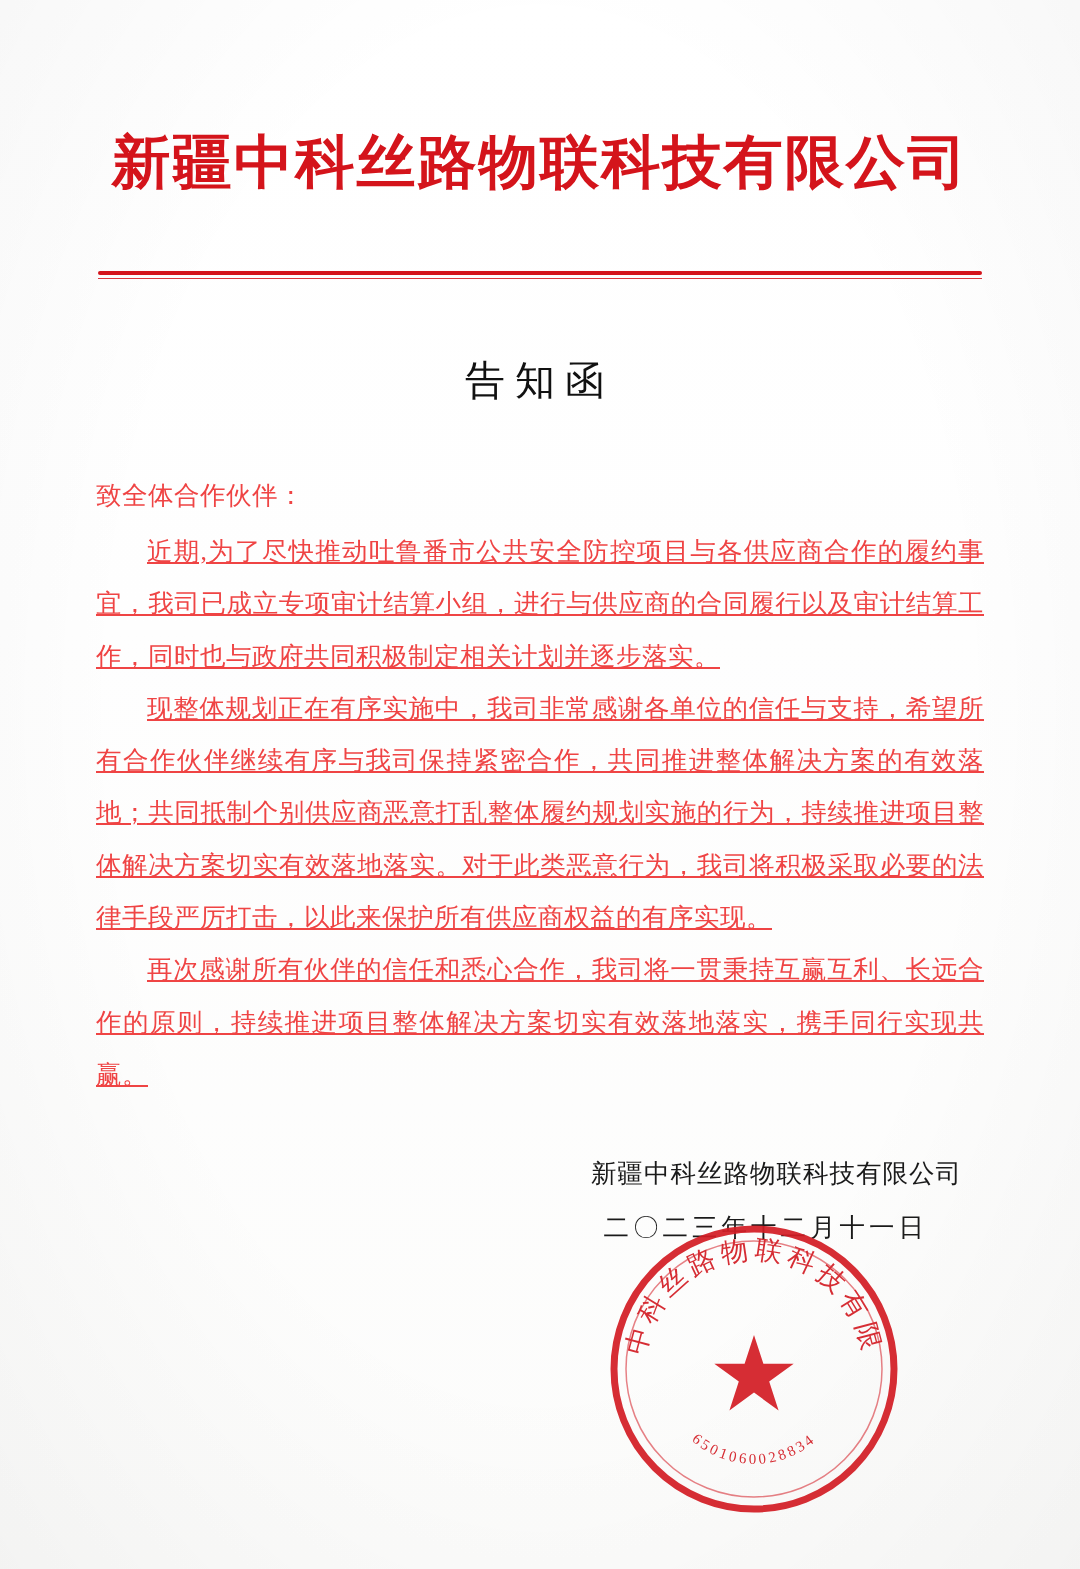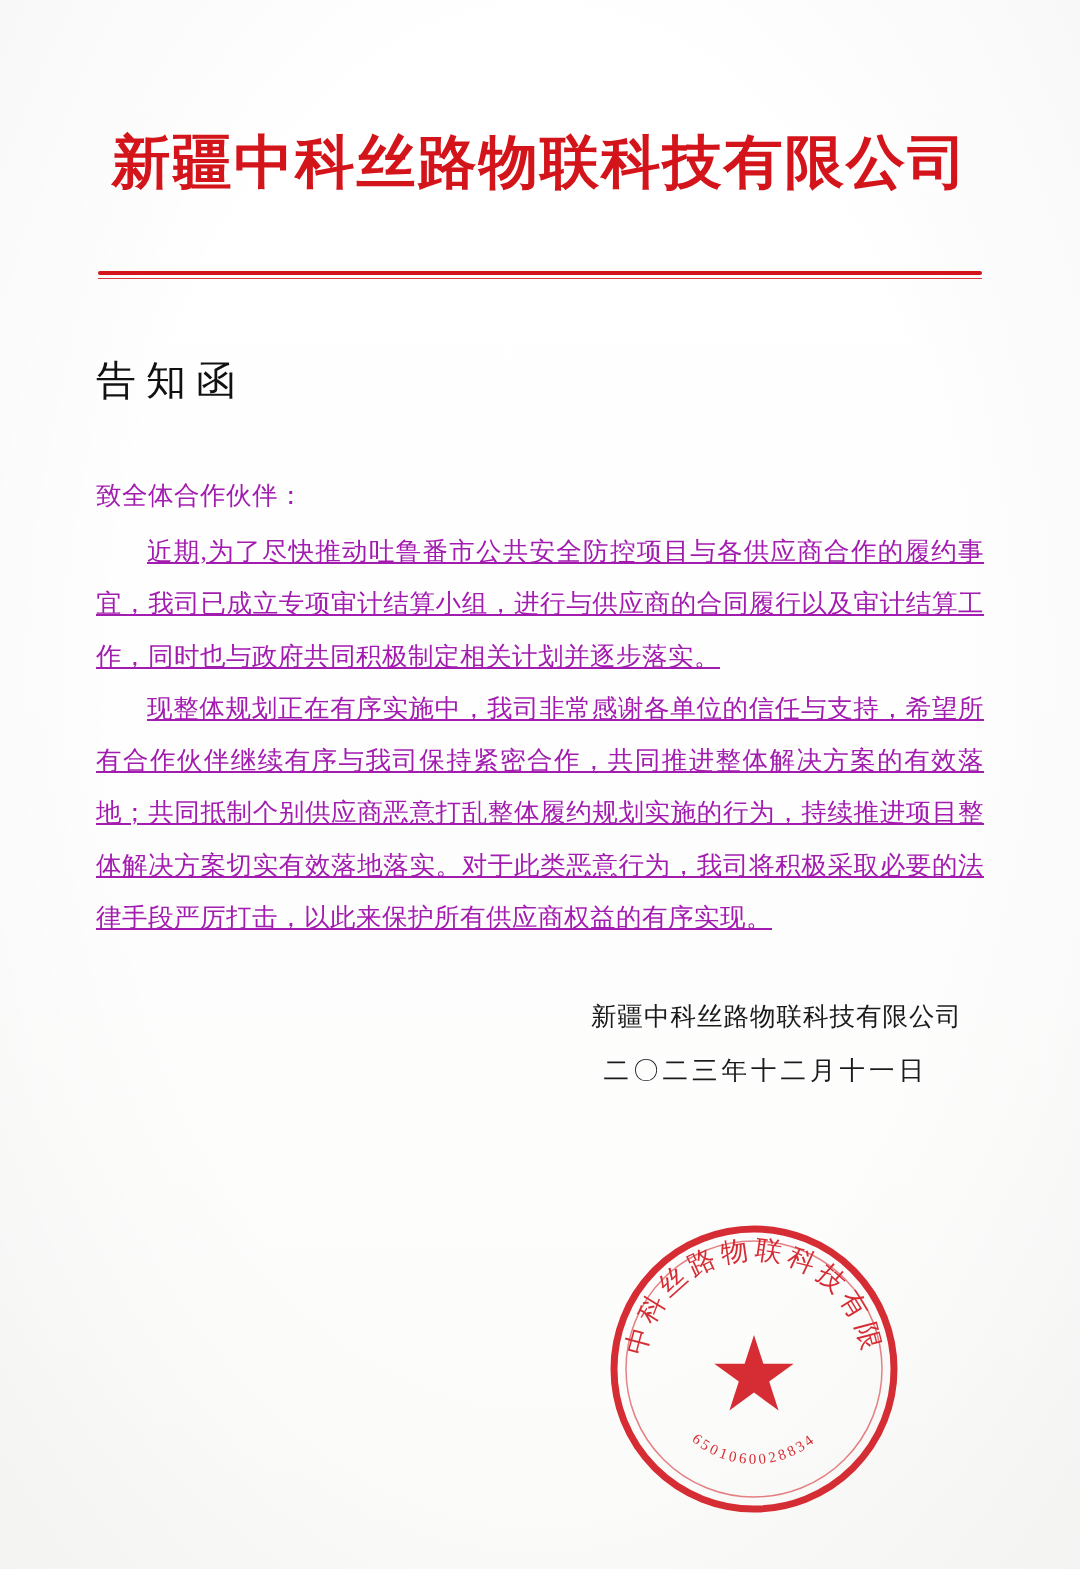"告知函" .doc-title { text-align: left -> center }
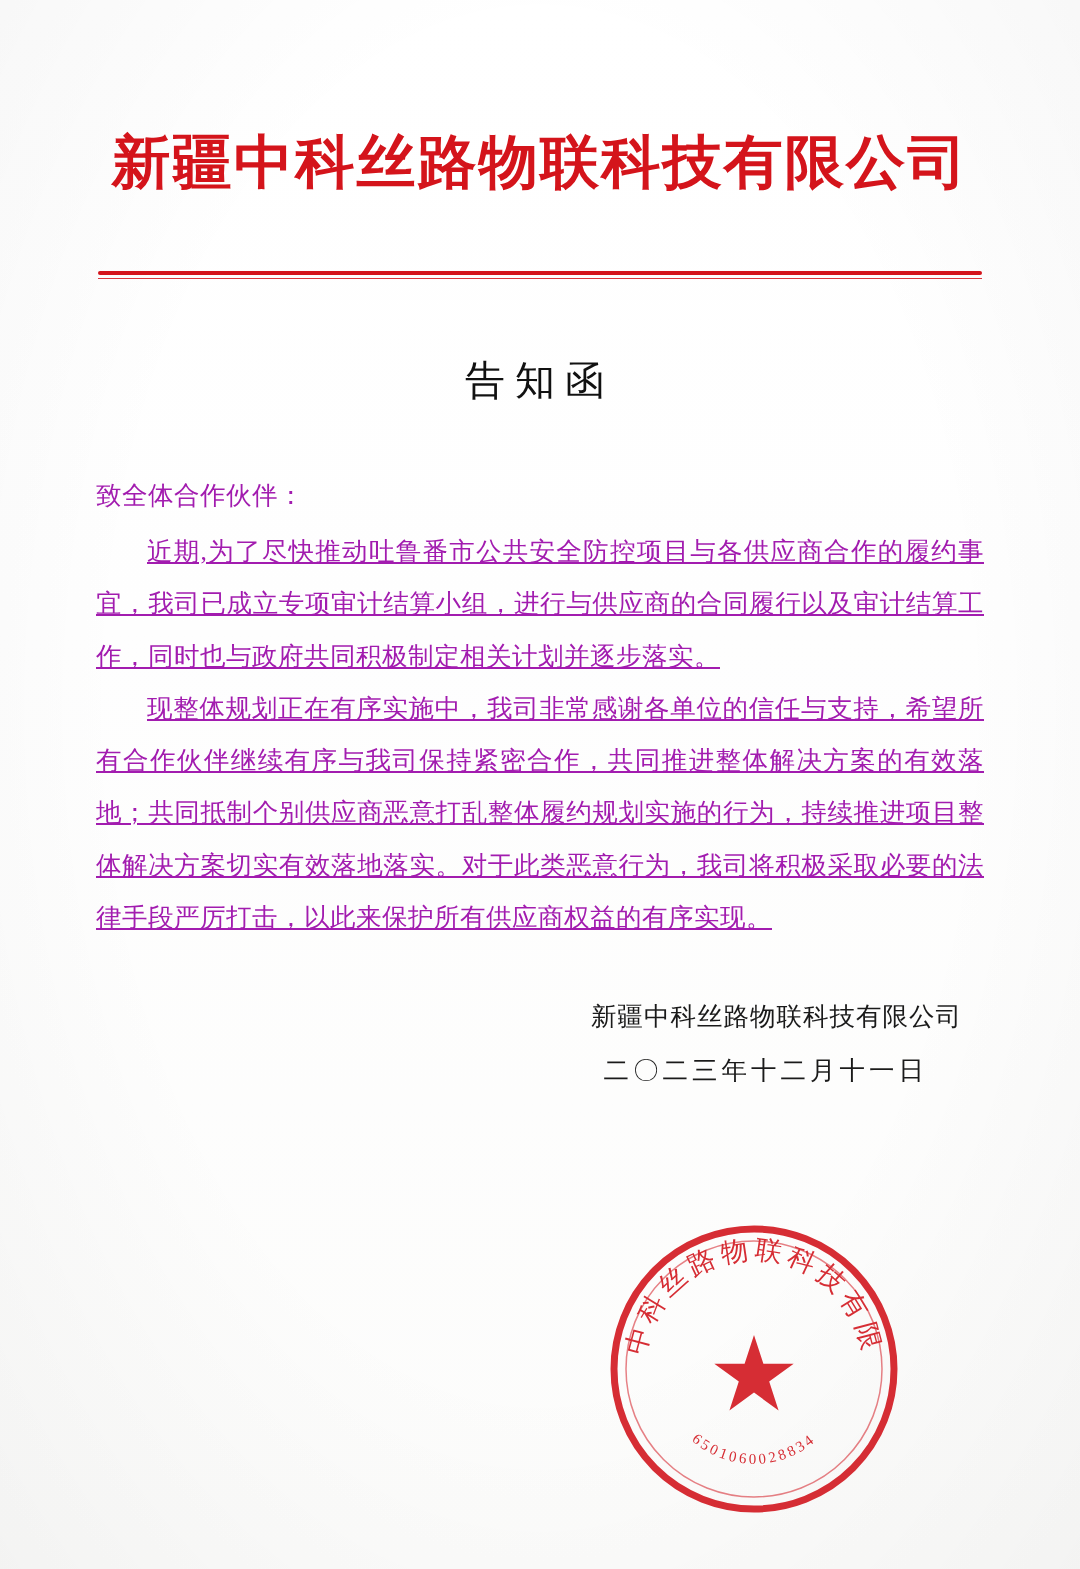"致全体合作伙伴：" .body-copy { color: #a21caf -> #ef4444 }
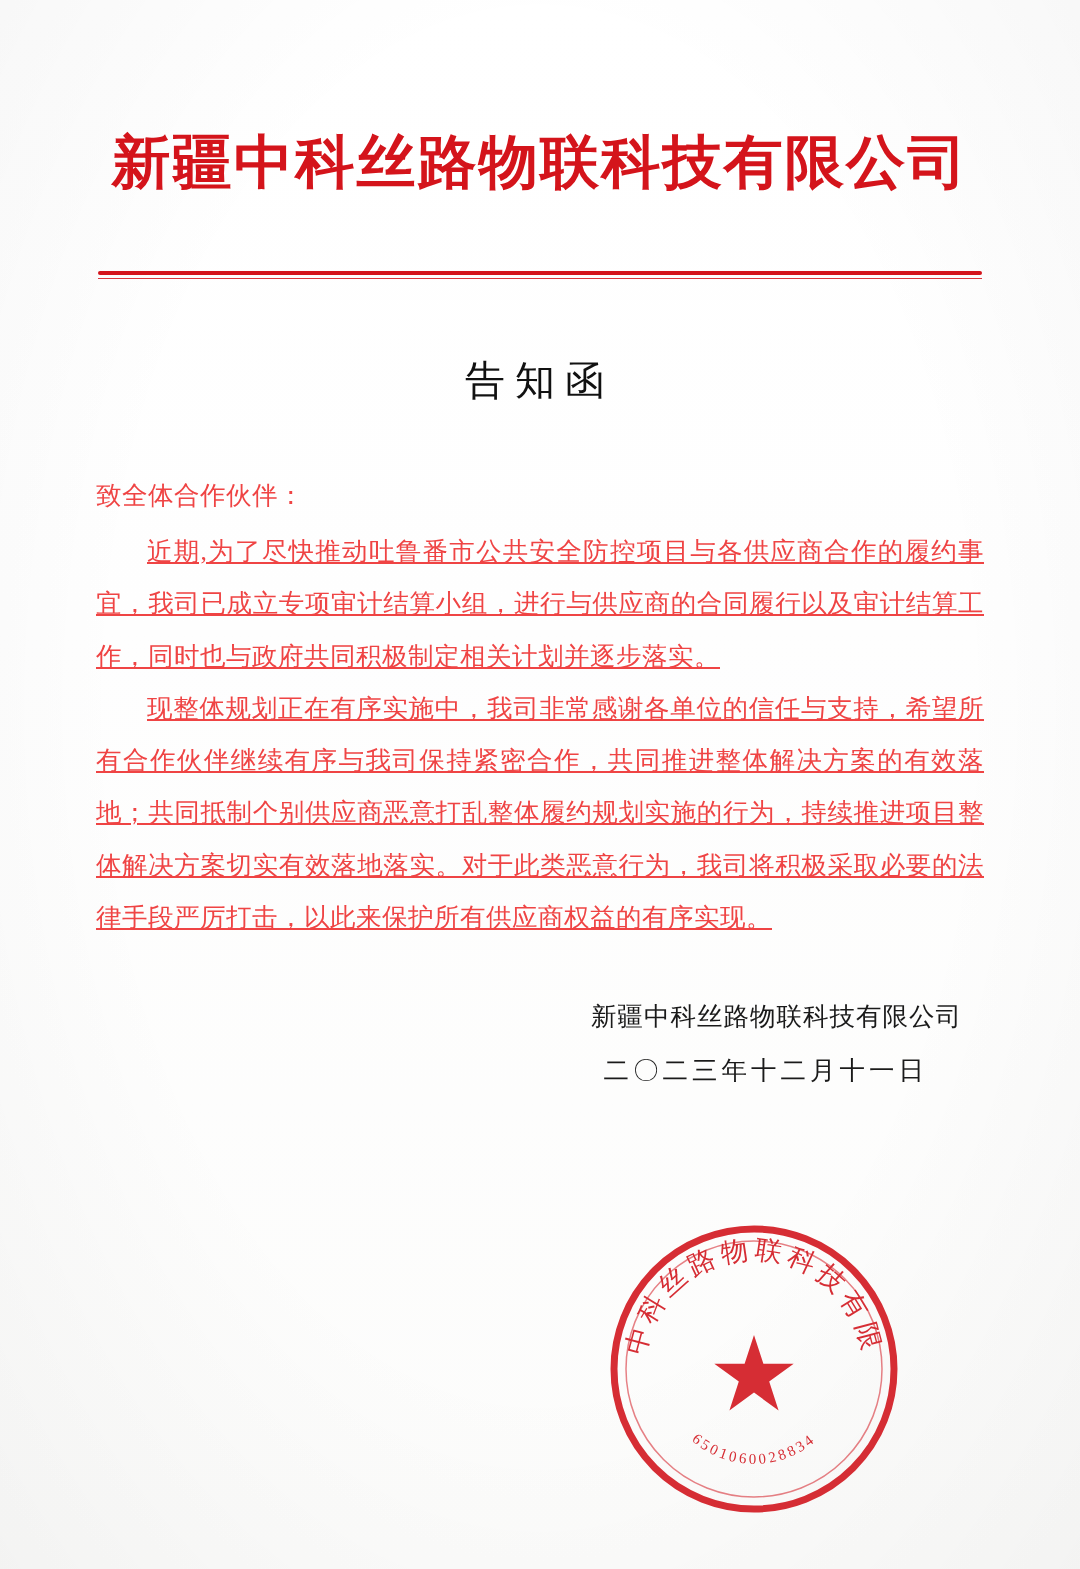"再次感谢所有伙伴的信任和悉心合作，我司将一贯秉持互赢互利、长远合作的原则，持续推" p.para { html: none -> <p>再次感谢所有伙伴的信任和悉心合作，我司将一贯秉持互赢互利、长远合作的原则，持续推进项目整体解决方案切实有效落地落实，携手同行实现共赢。</p> }
